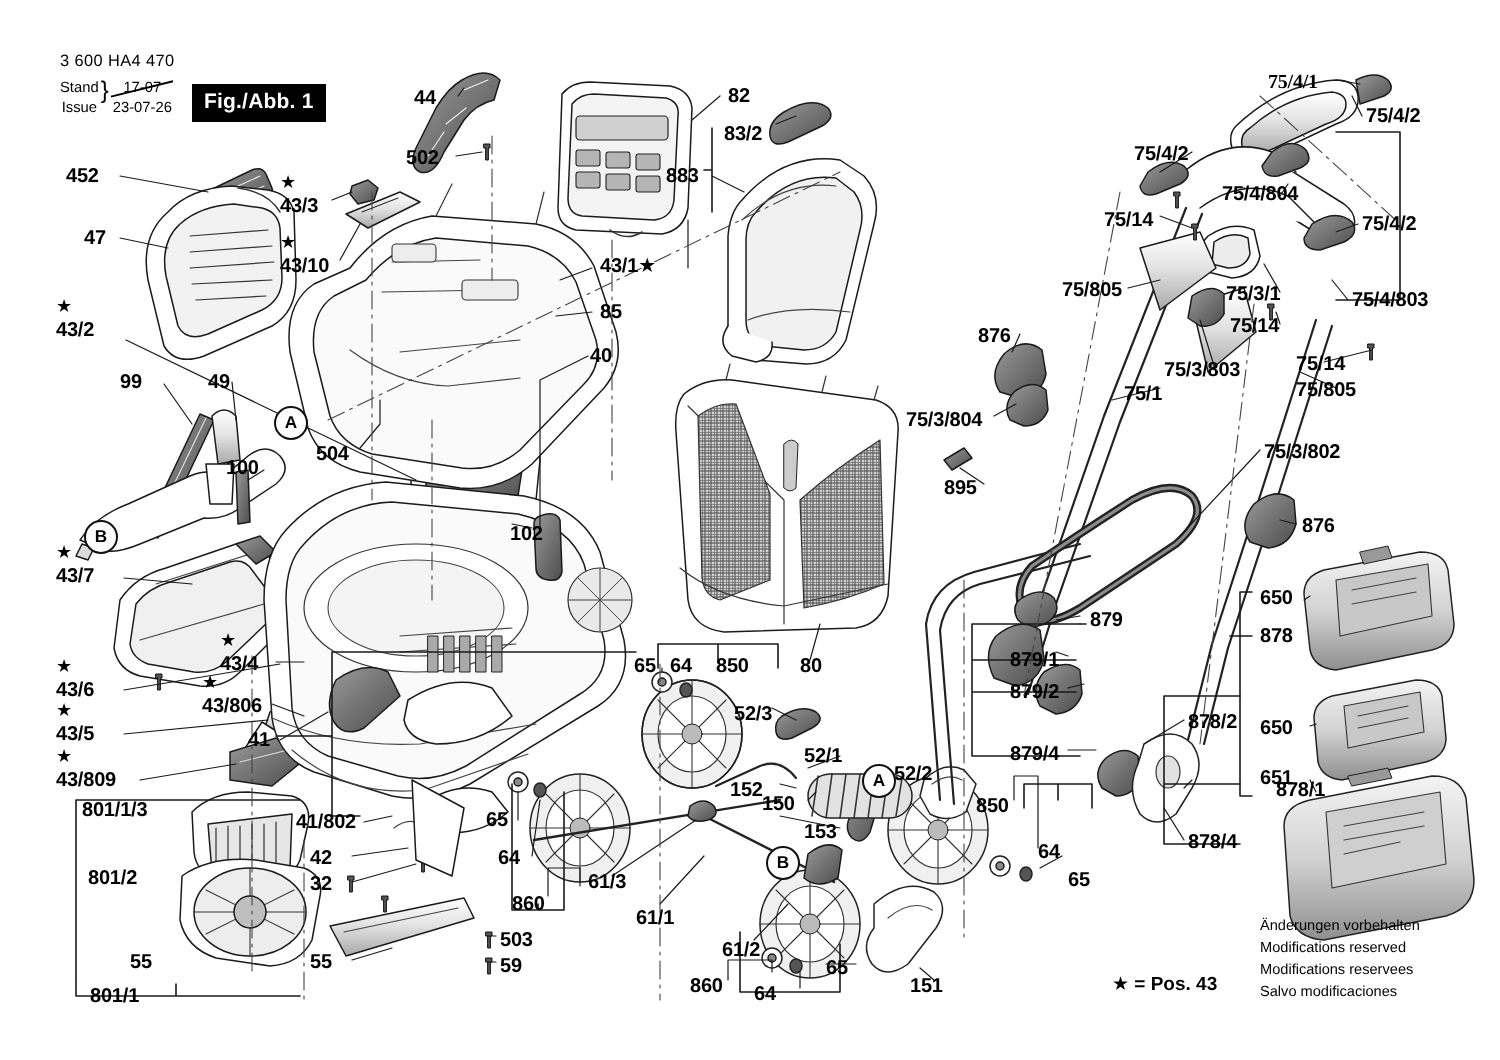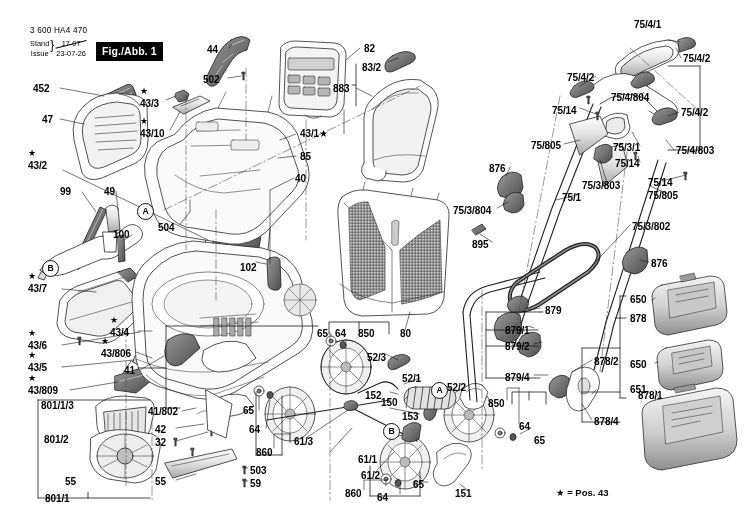"75/4/1" div.lbl { font-family: none -> Liberation Serif, serif; top: 19px -> 36px }
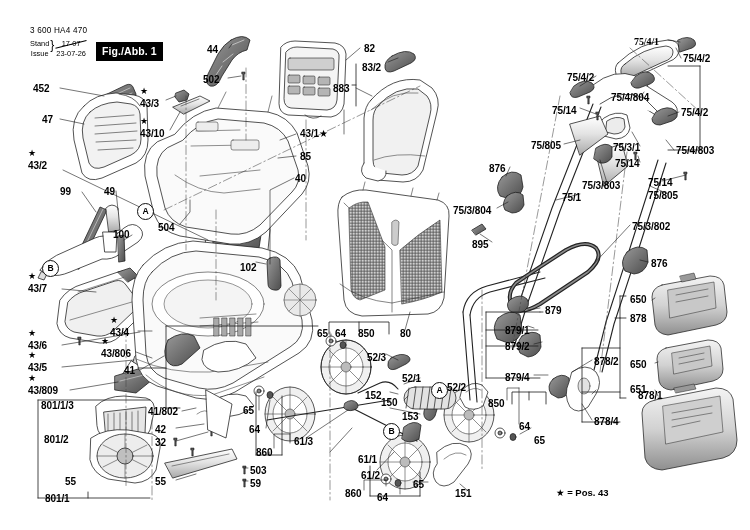"102" div.lbl { left: 240px -> 255px }
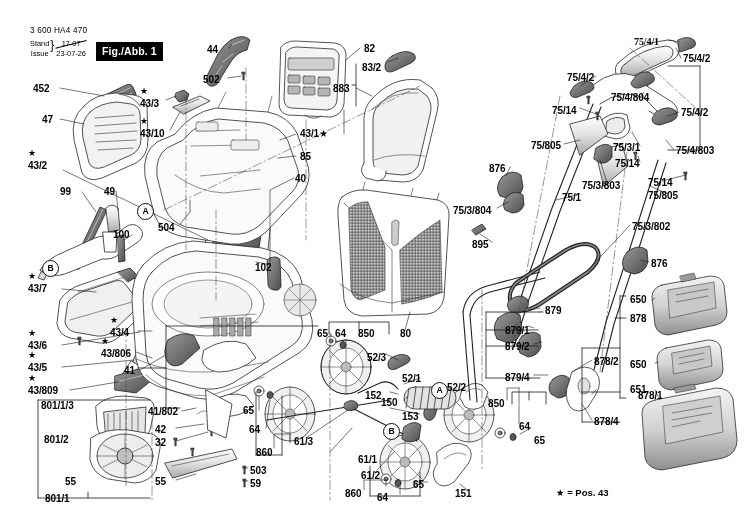"61/1" div.lbl { margin-left: 40px -> none }
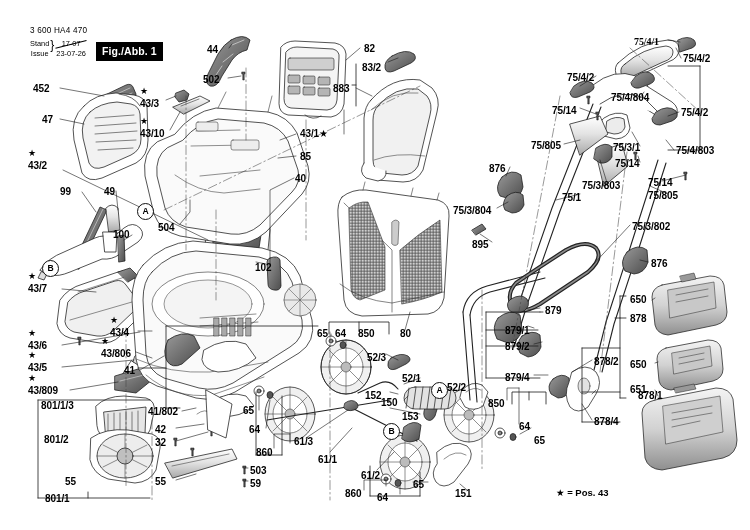"Änderungen vorbehalten" div.foot-notes { html: none -> <div> <div>Änderungen vorbehalten</div> <div>Modifications reserved</div> <div>Modifications reservees</div> <div>Salvo modificaciones</div> </div> }
